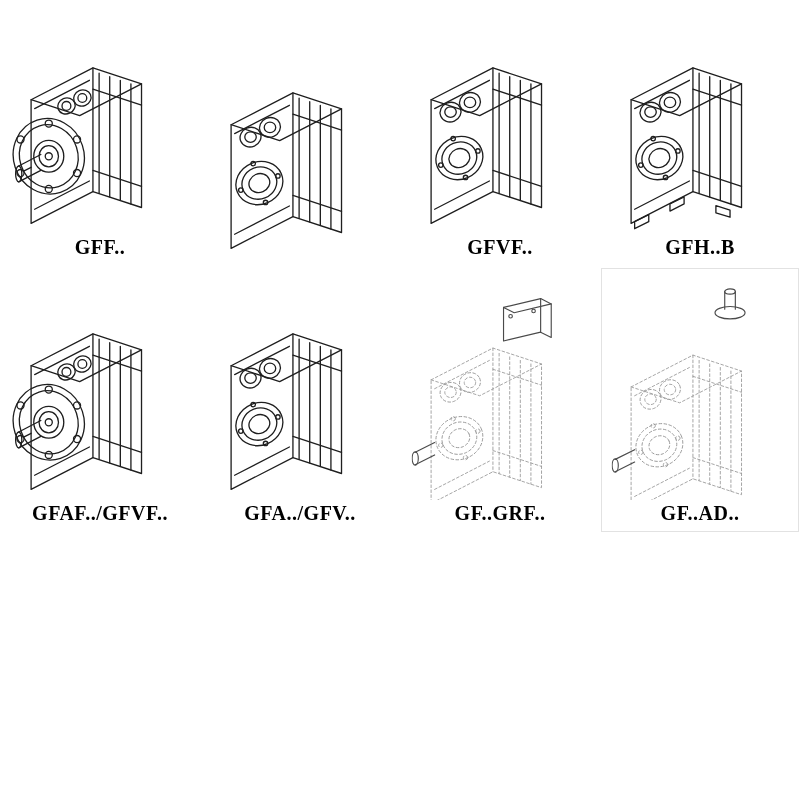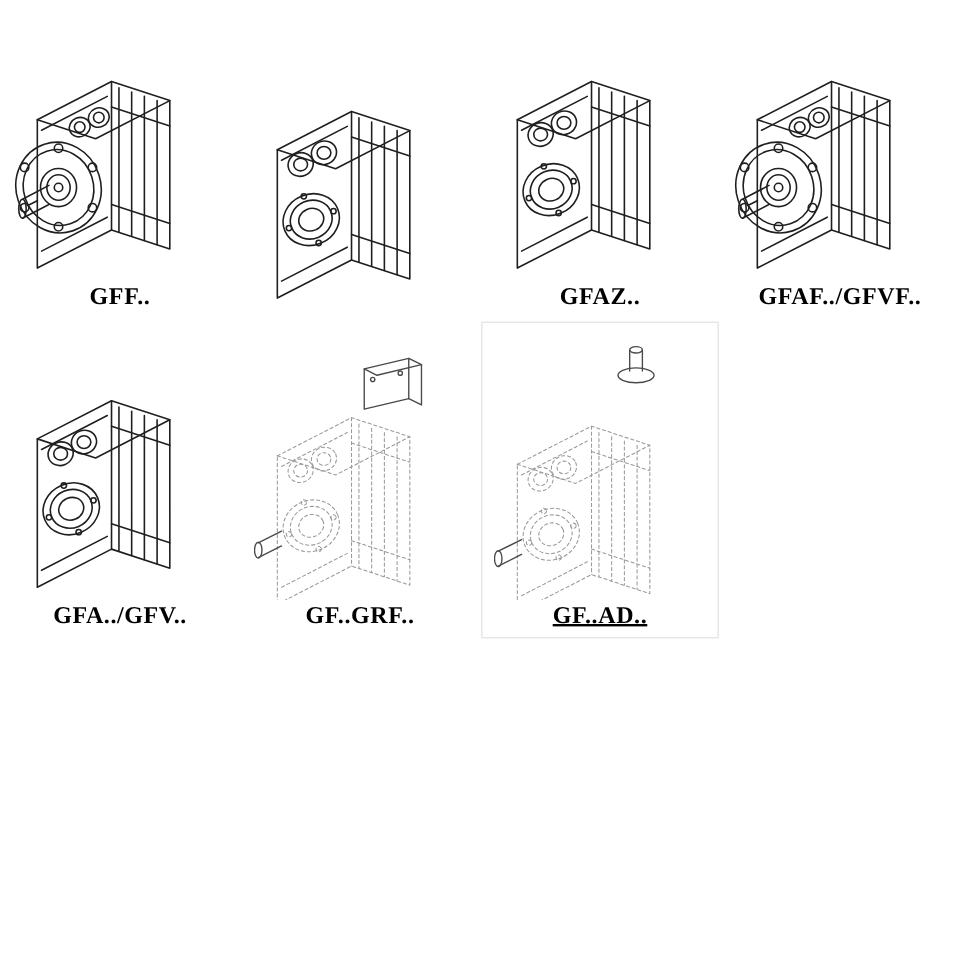"GFAZ.." div.label { text: GFAZ -> GFVF }
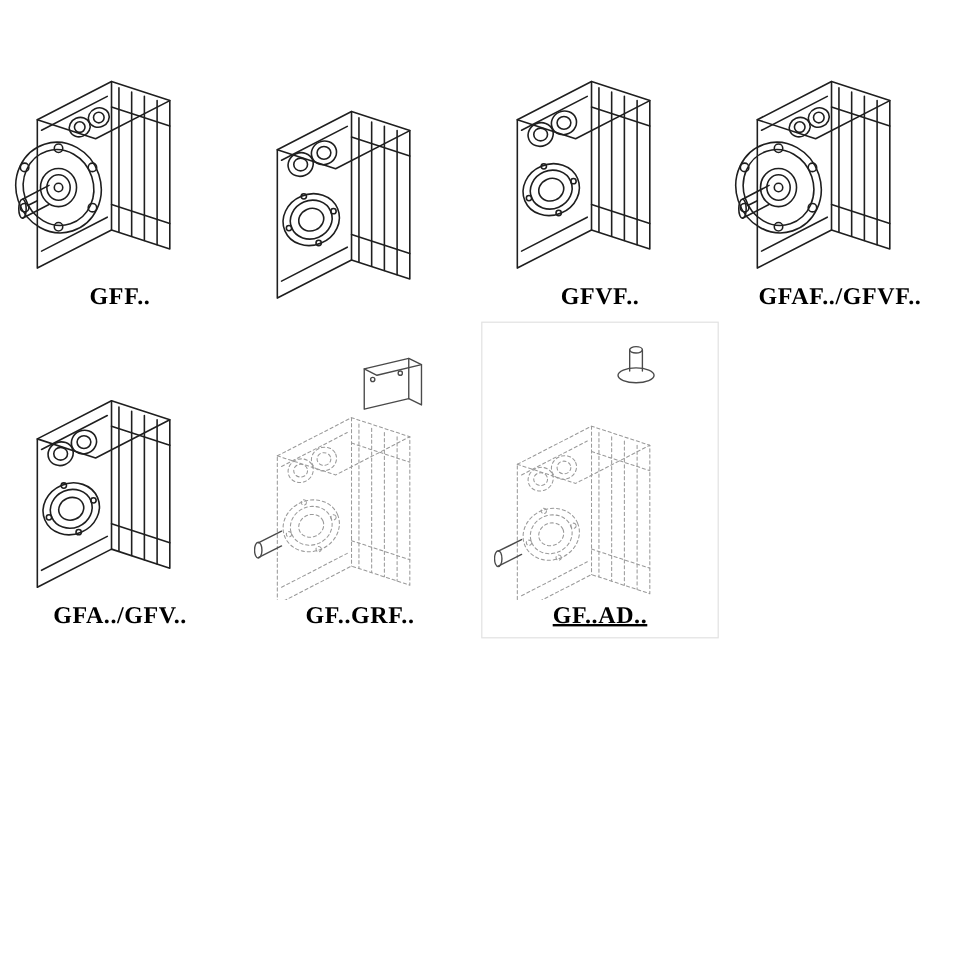"GFH..B" div.cell { html: none -> <div> <svg> <use></use> </svg> <div>GFH..B</div> </div> }
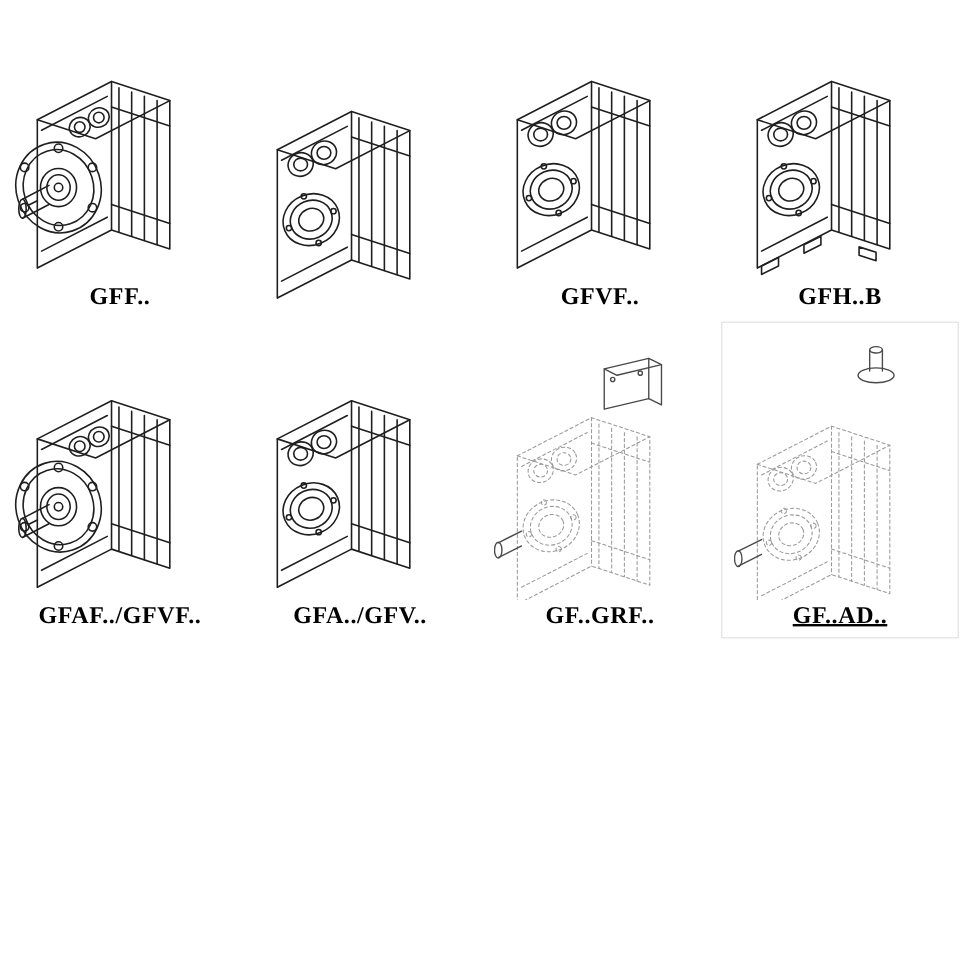"GF..AD.." .cell.boxed { text-decoration: underline -> none }
